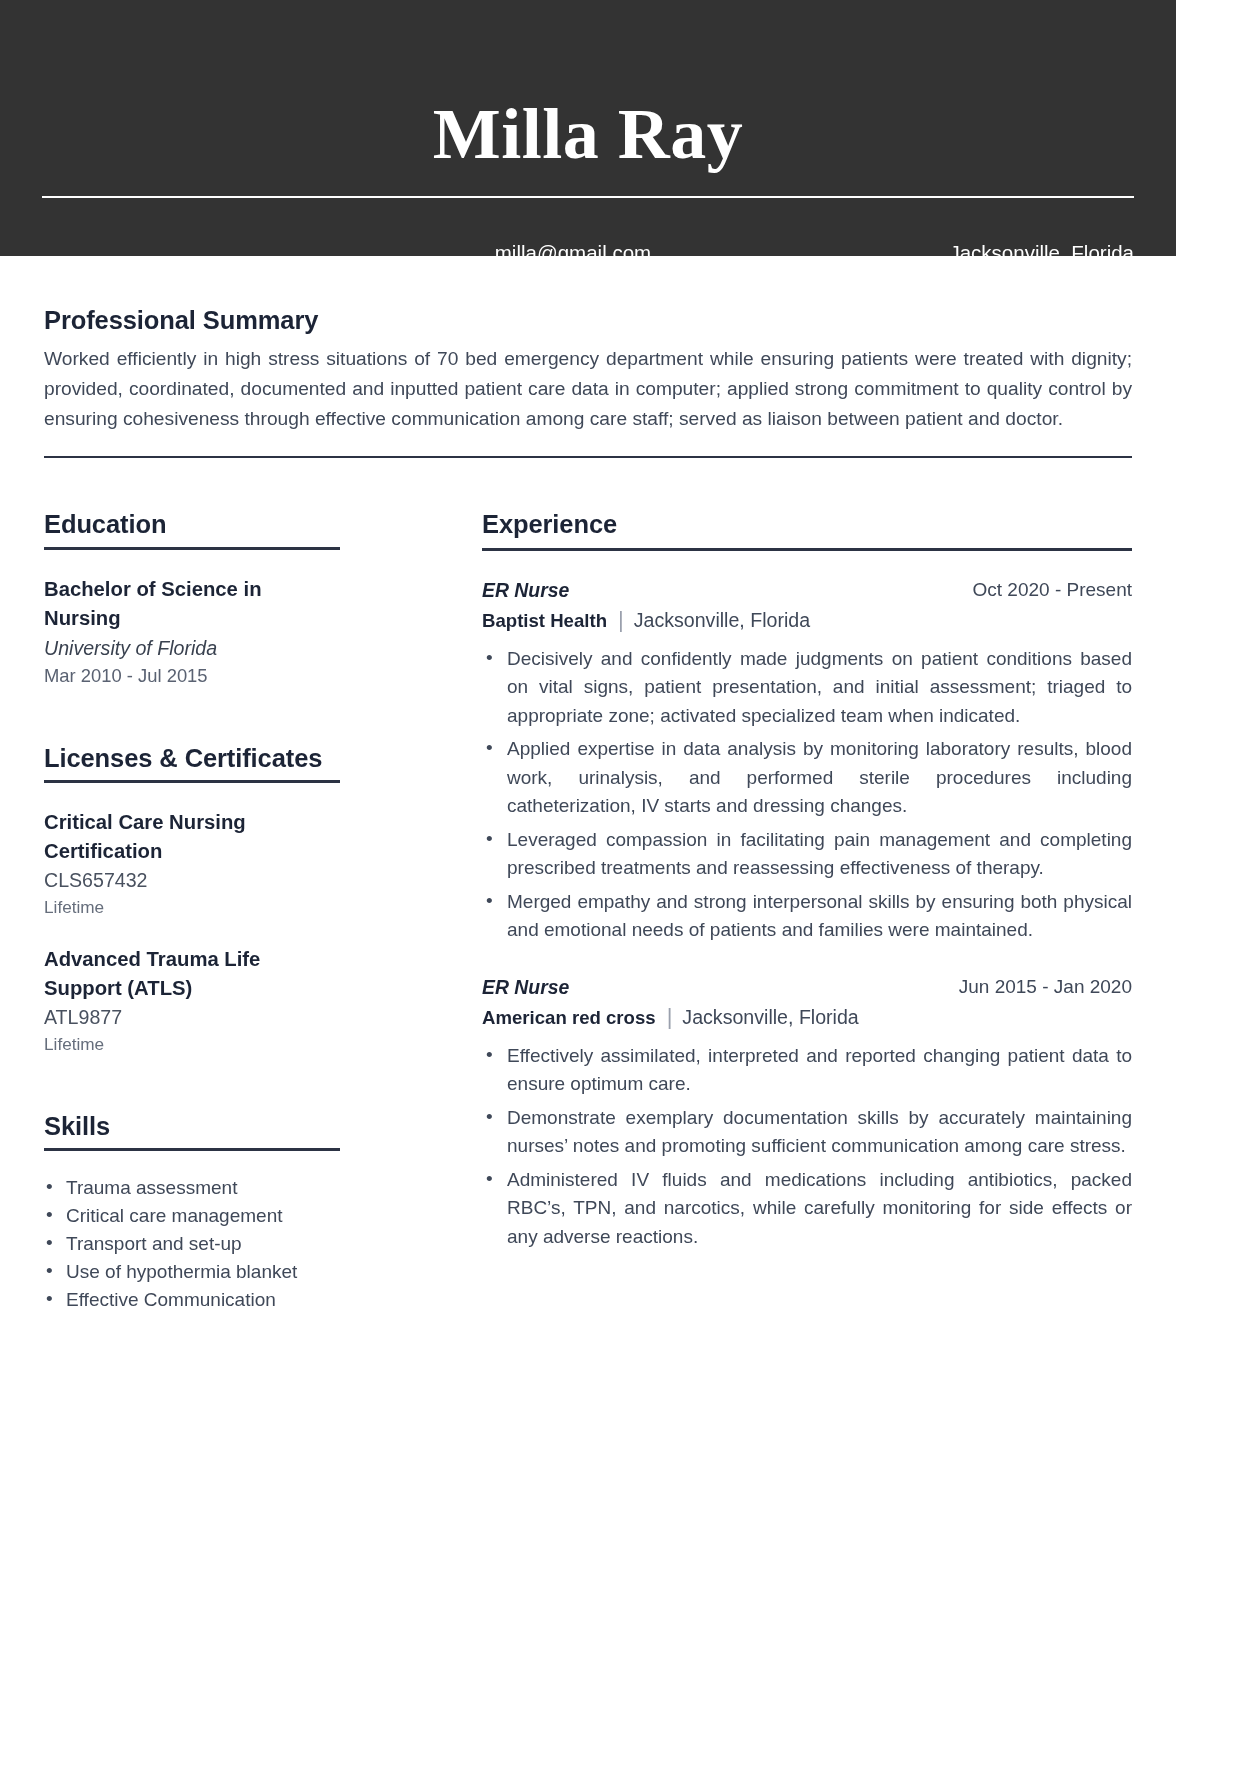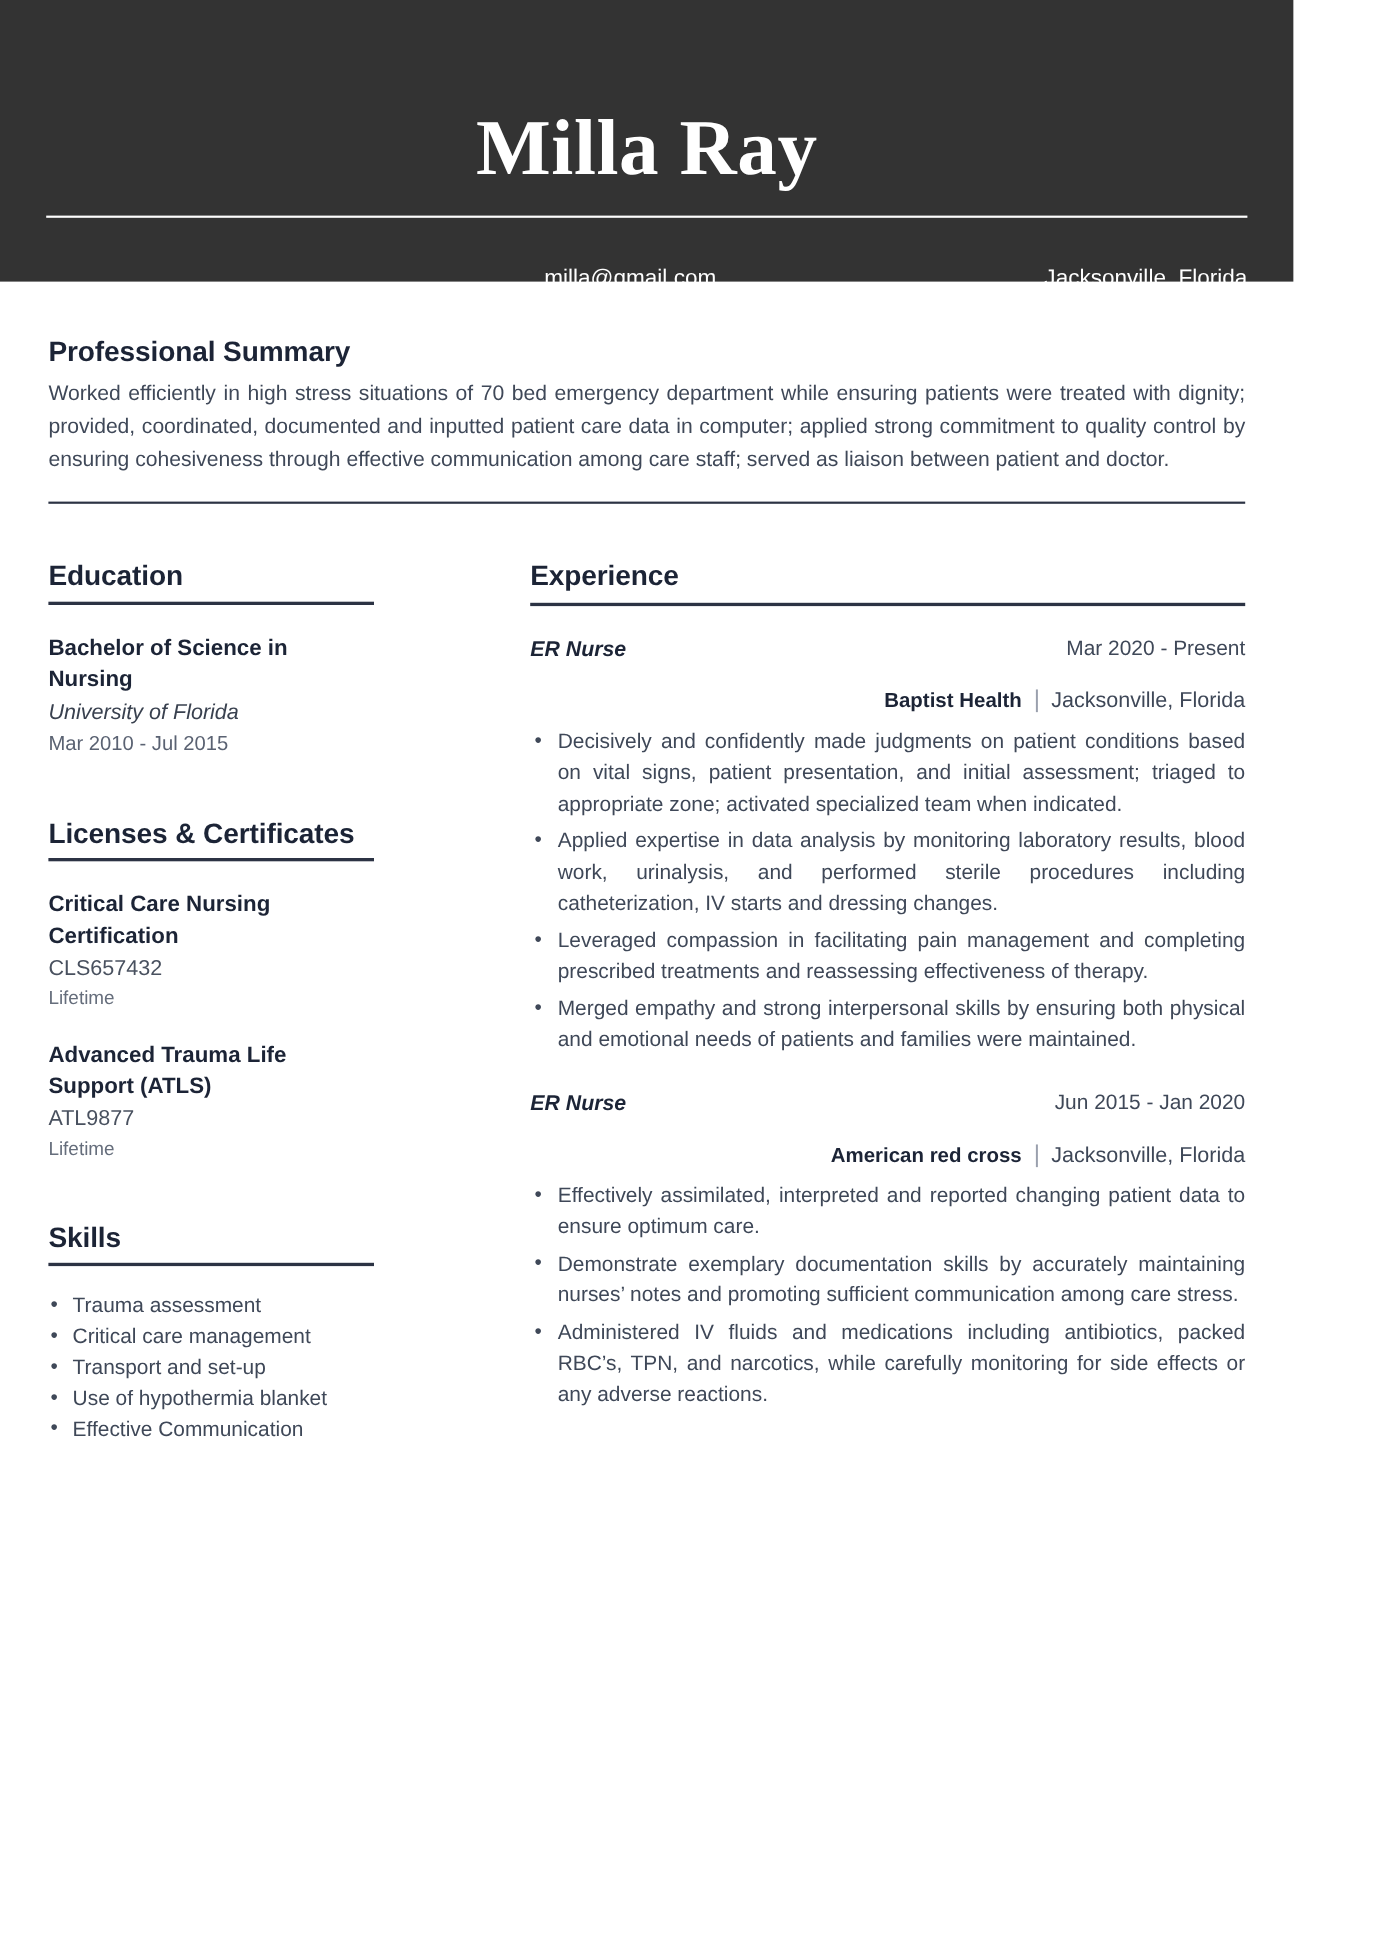"Mar 2020 - Present" span.job-date { text: Mar -> Oct }
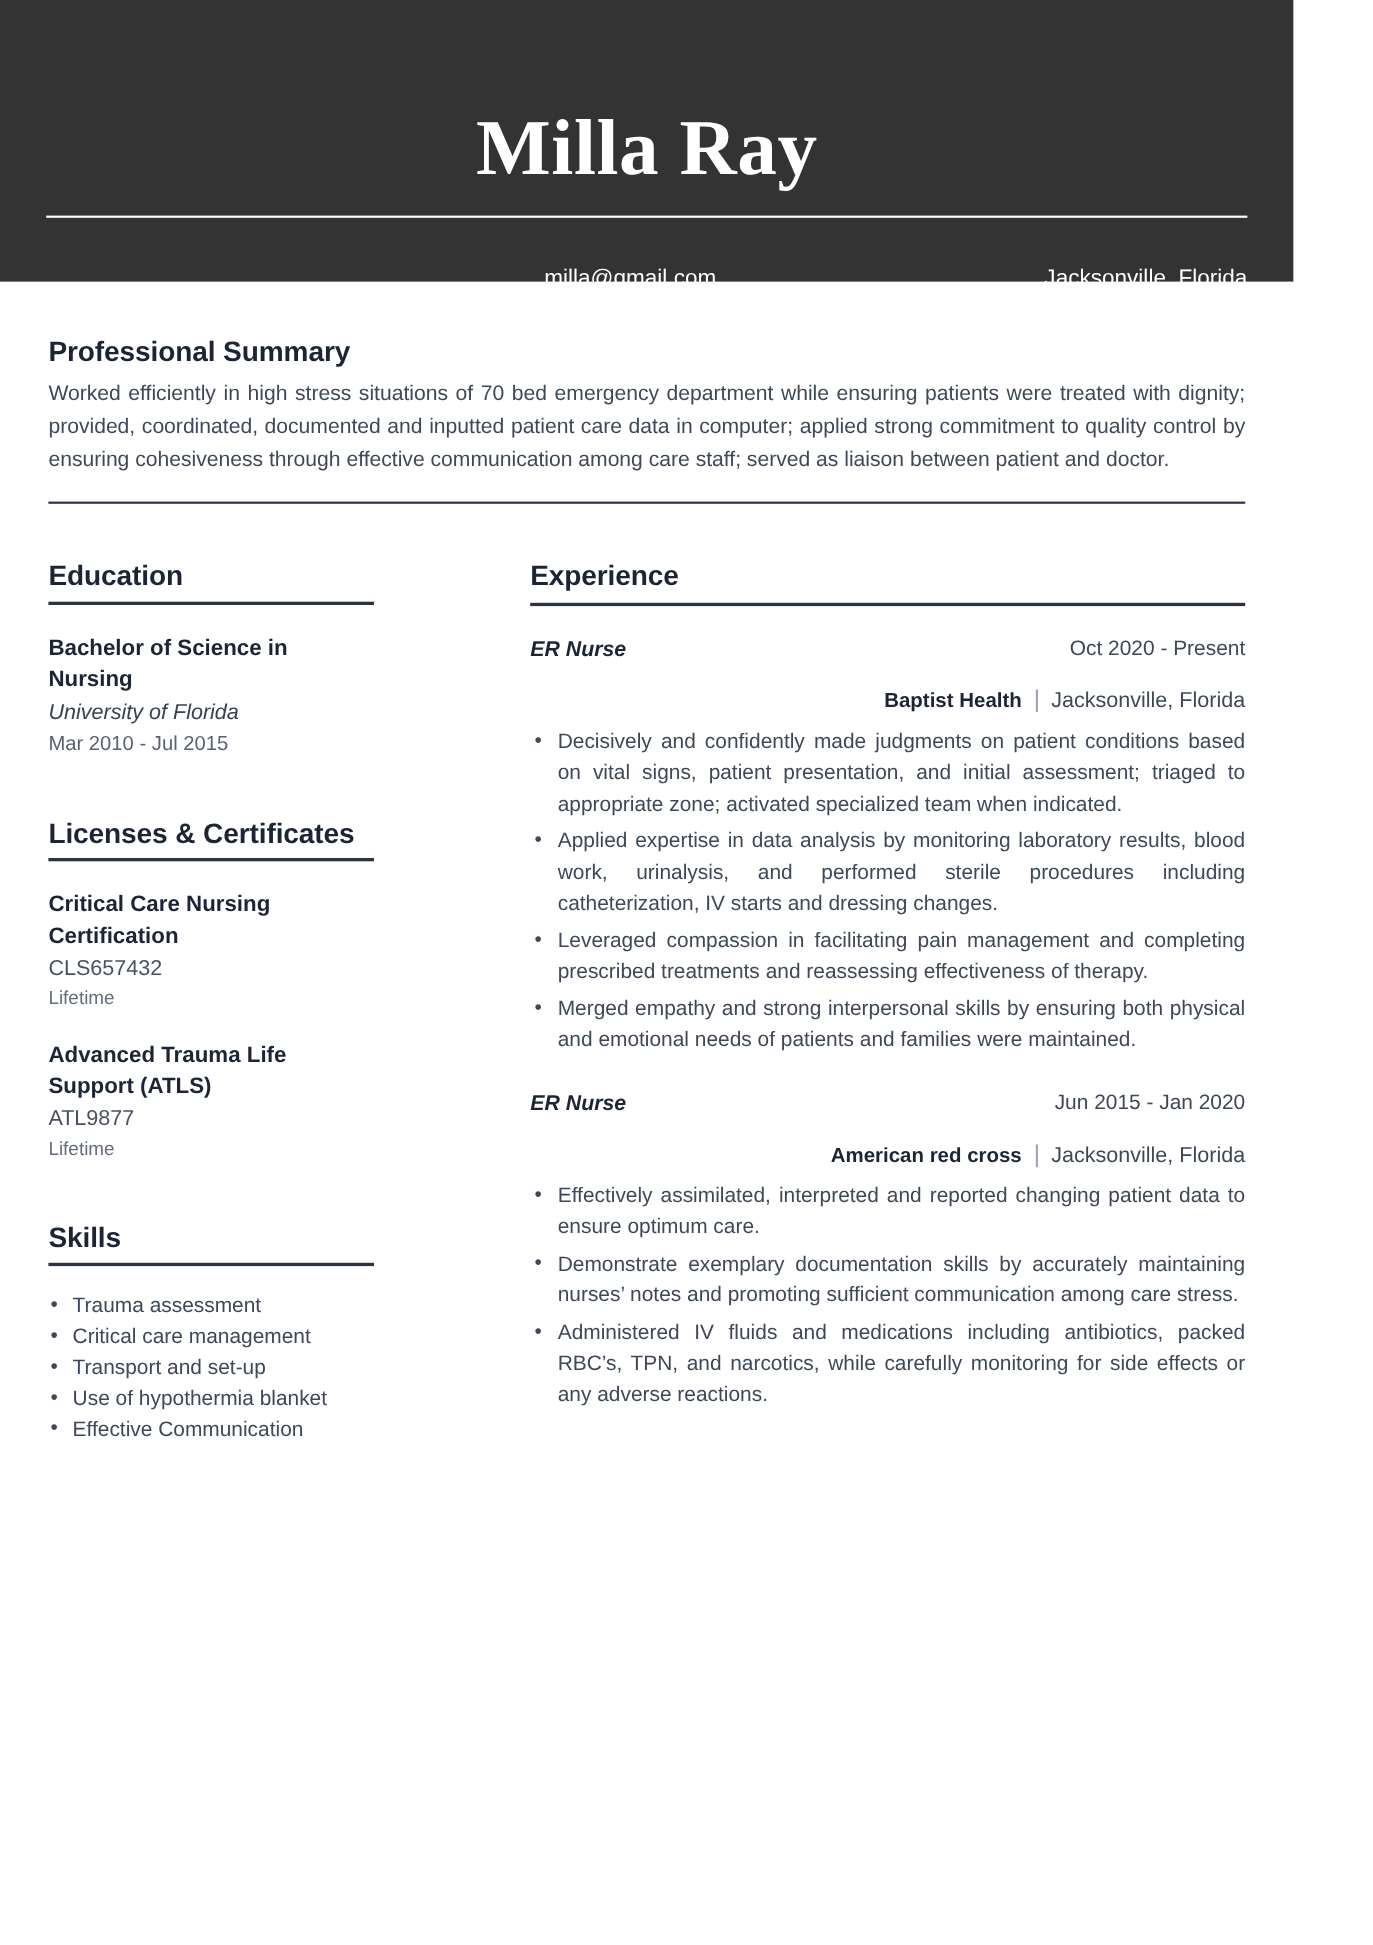"Baptist Health" .job-row2 { justify-content: flex-end -> none; margin-top: 20px -> 4px }
